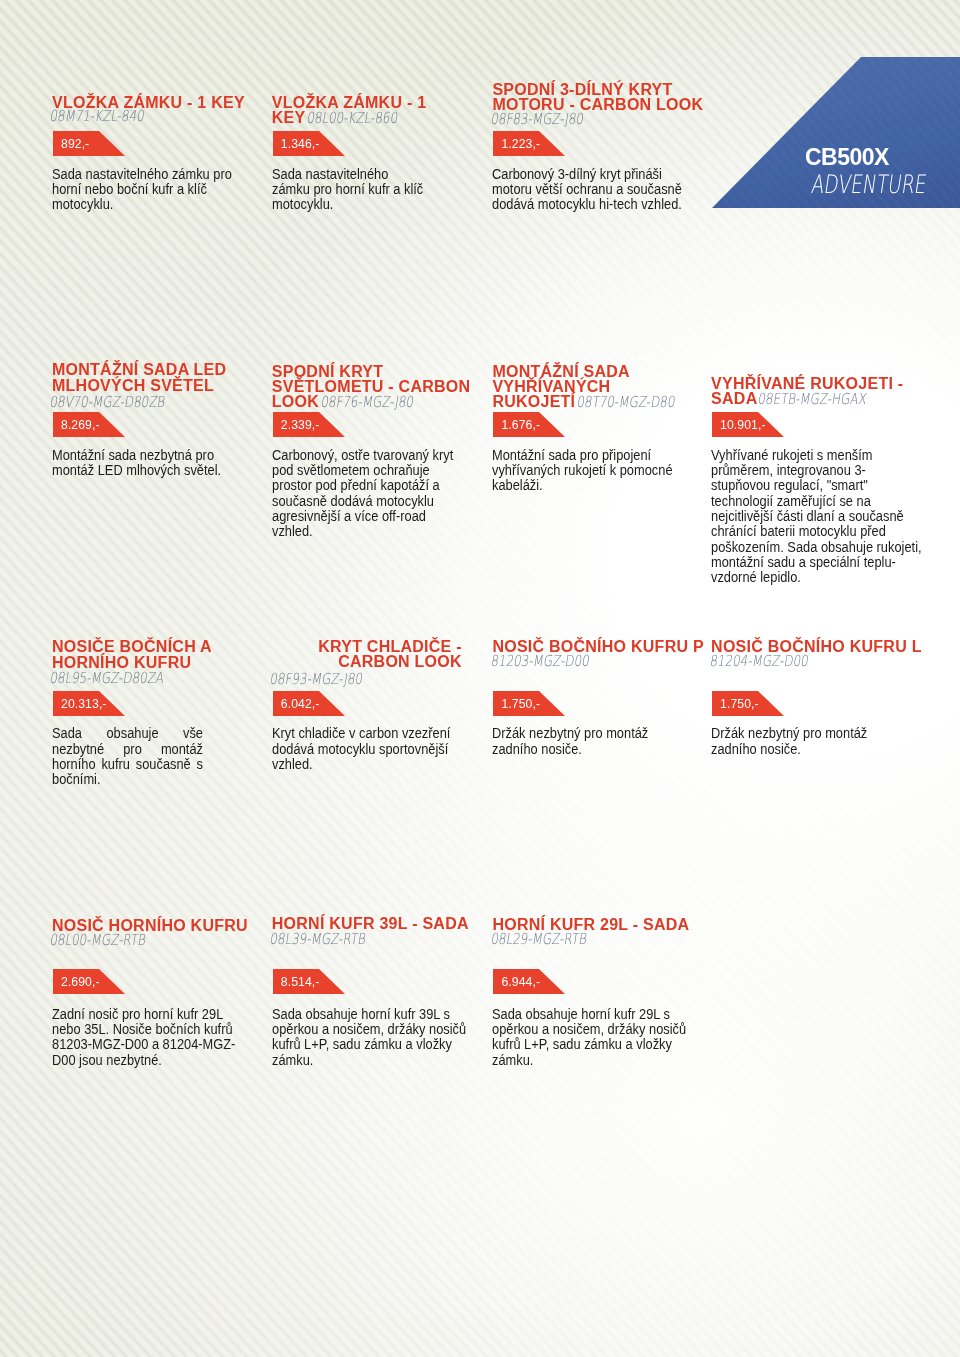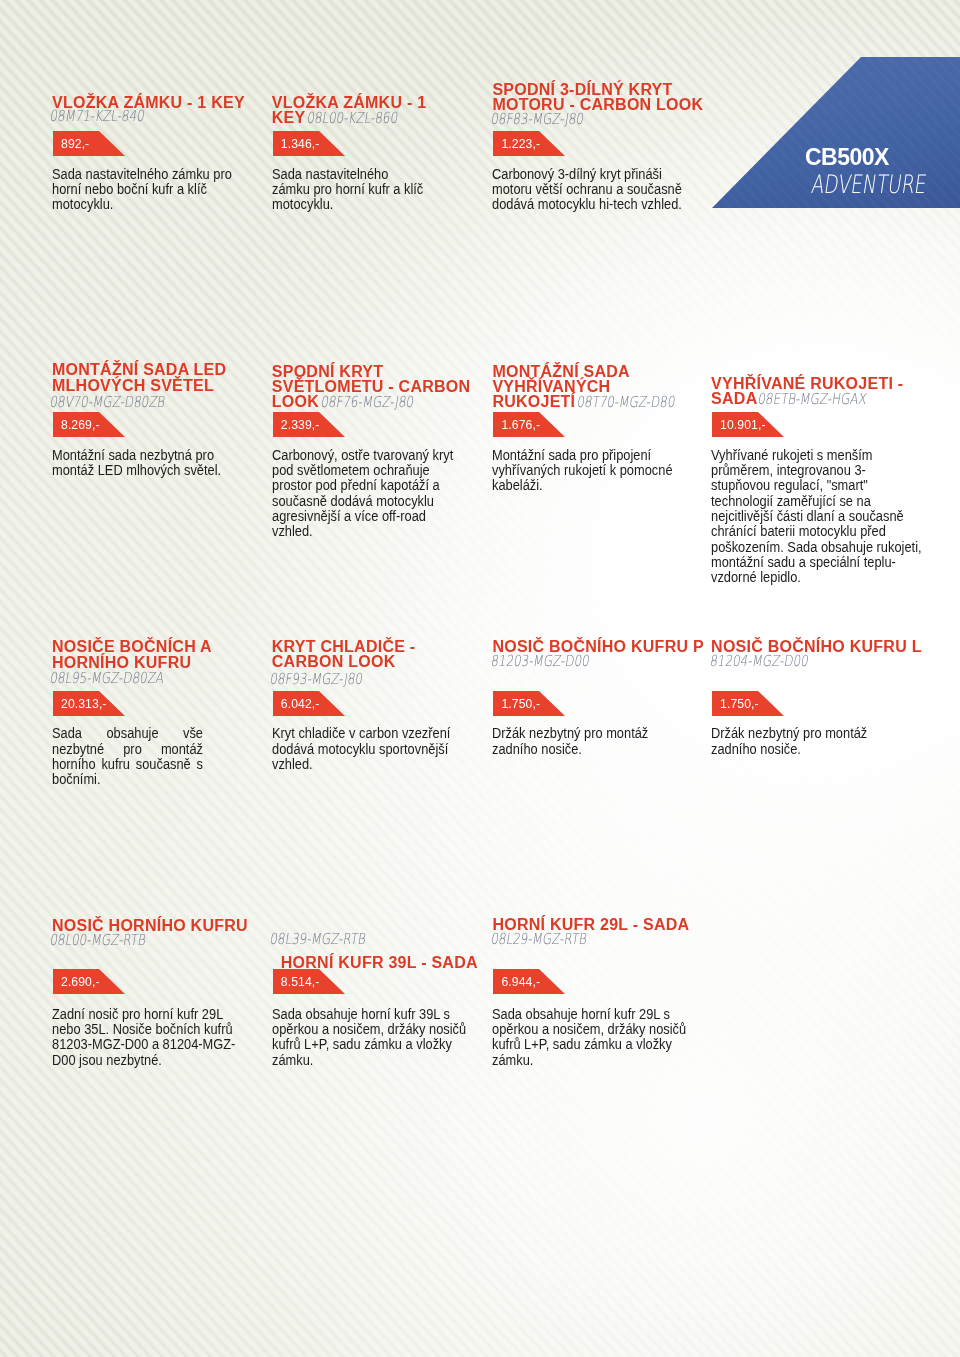"KRYT CHLADIČE - CARBON LOOK" p.title { text-align: none -> right }
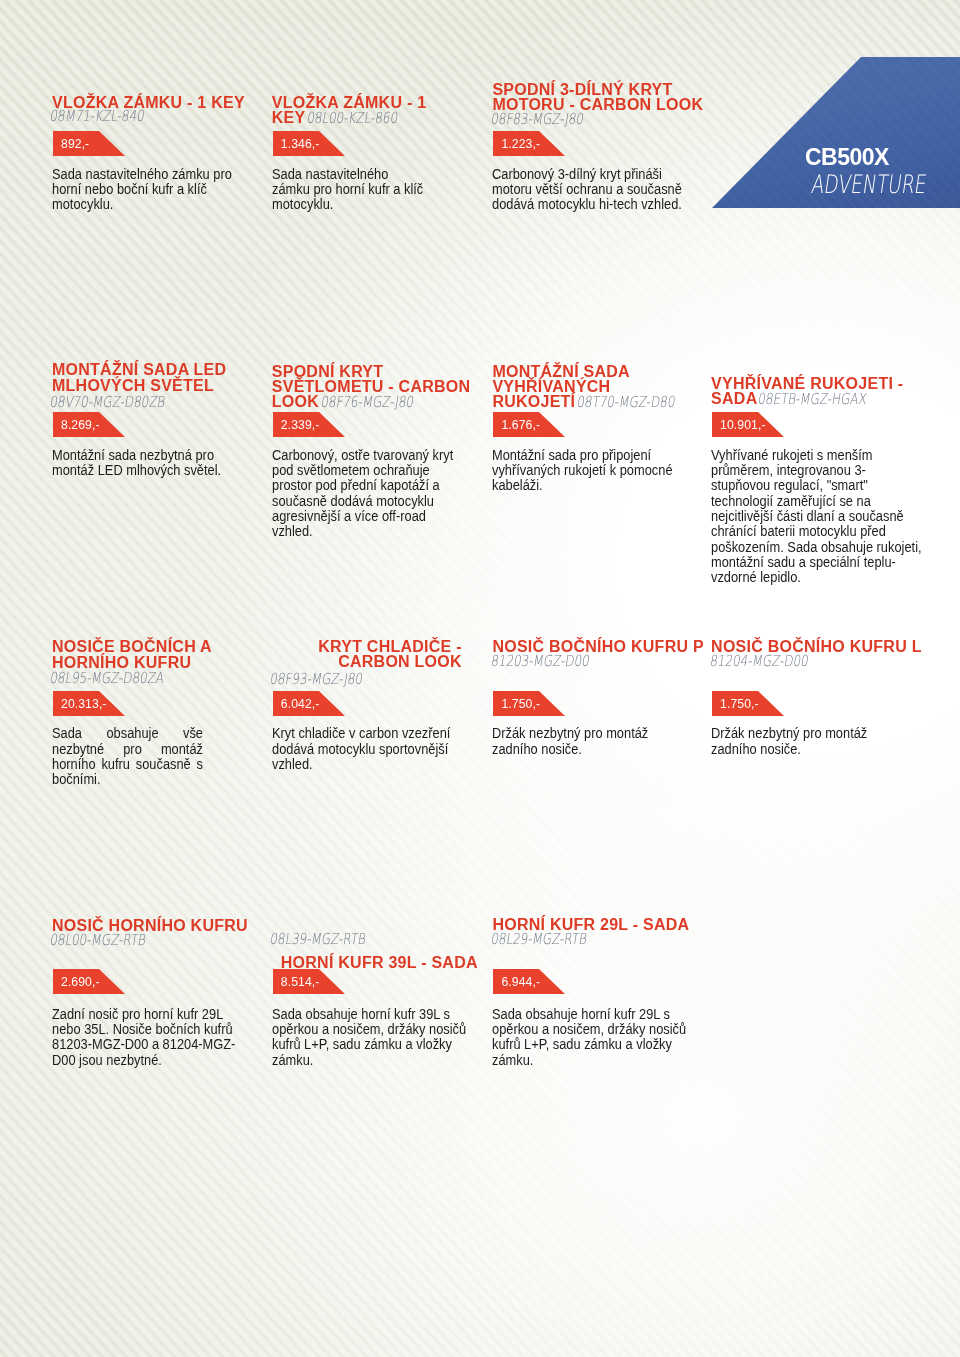"HORNÍ KUFR 39L - SADA" p.title { text-align: center -> none; top: 955px -> 916px }
